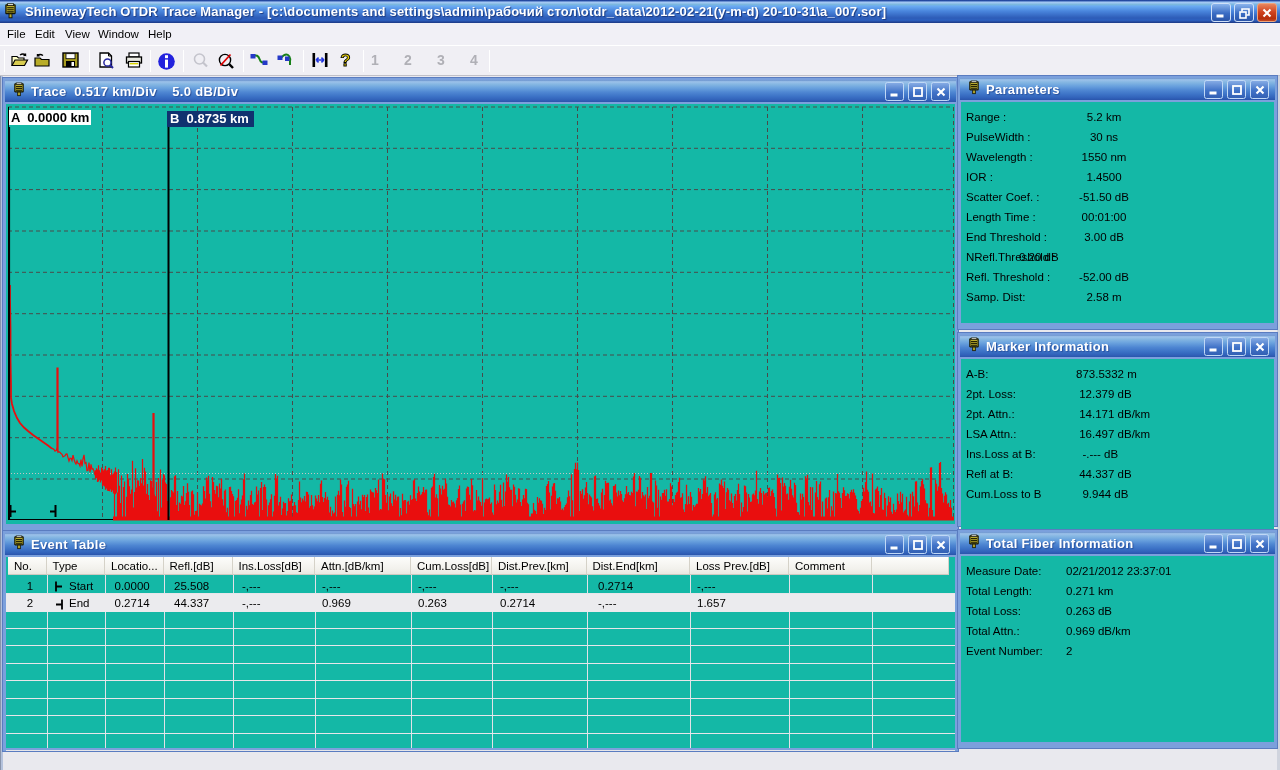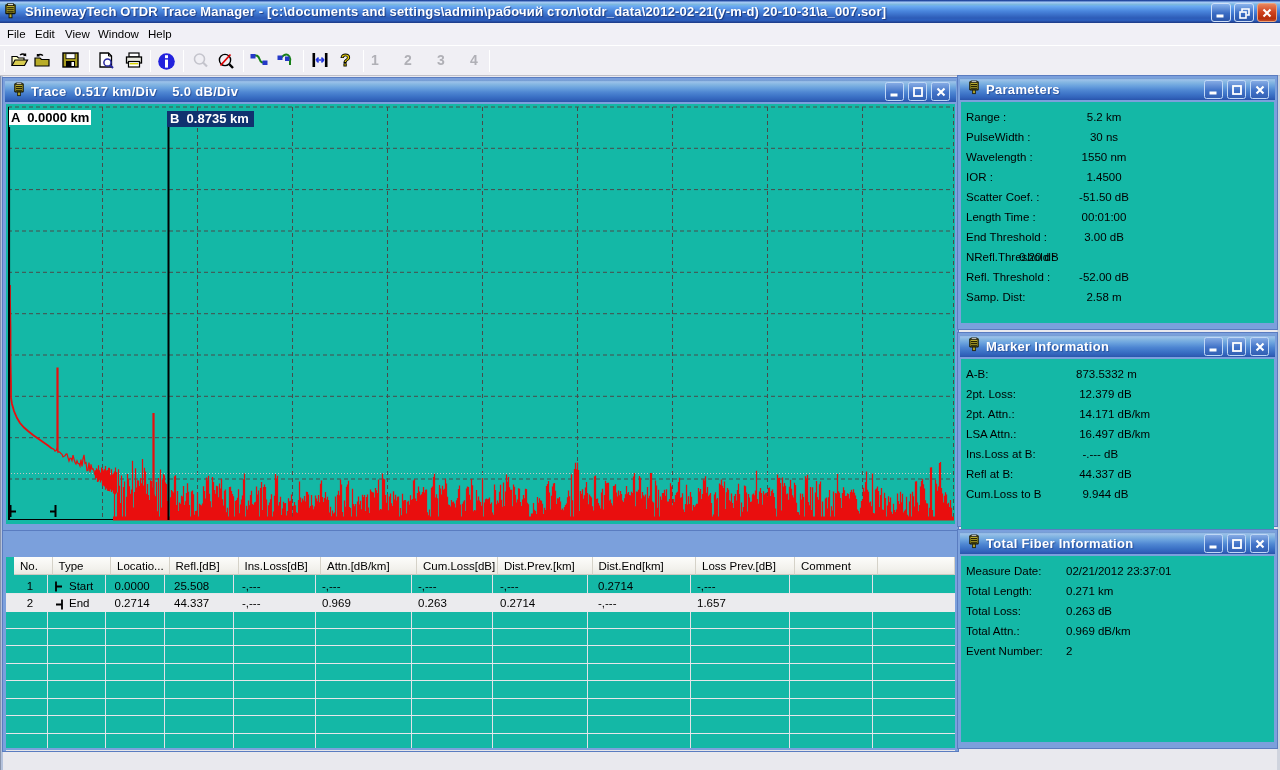"Event Table" div.wtitle { html: none -> <div> <span><svg> <rect></rect> <rect></rect> <path></path> <rect></rect> </svg></span> <span>Event Table</span> <div> <svg> <rect></rect> </svg> </div> <div> <svg> <rect></rect> </svg> </div> <div> <svg> <path></path> </svg> </div> </div> }
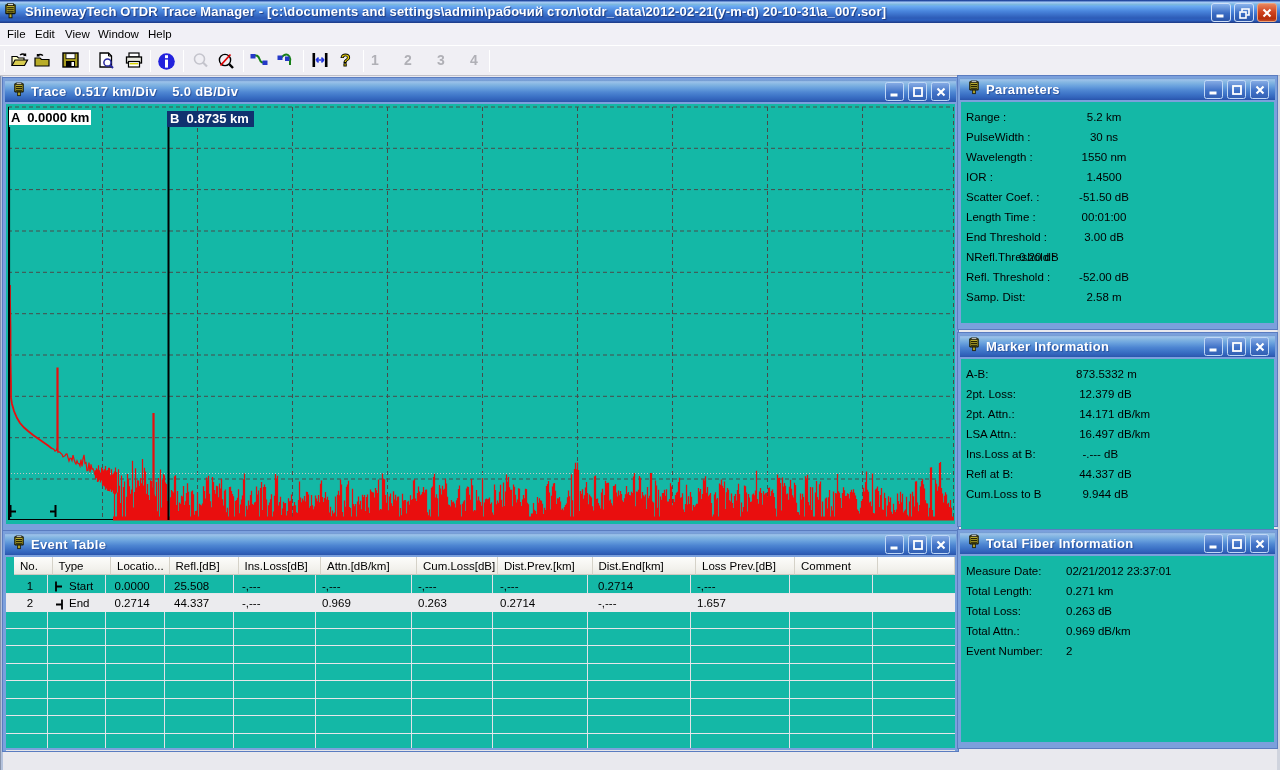"No." div { left: 6px -> 0 }
